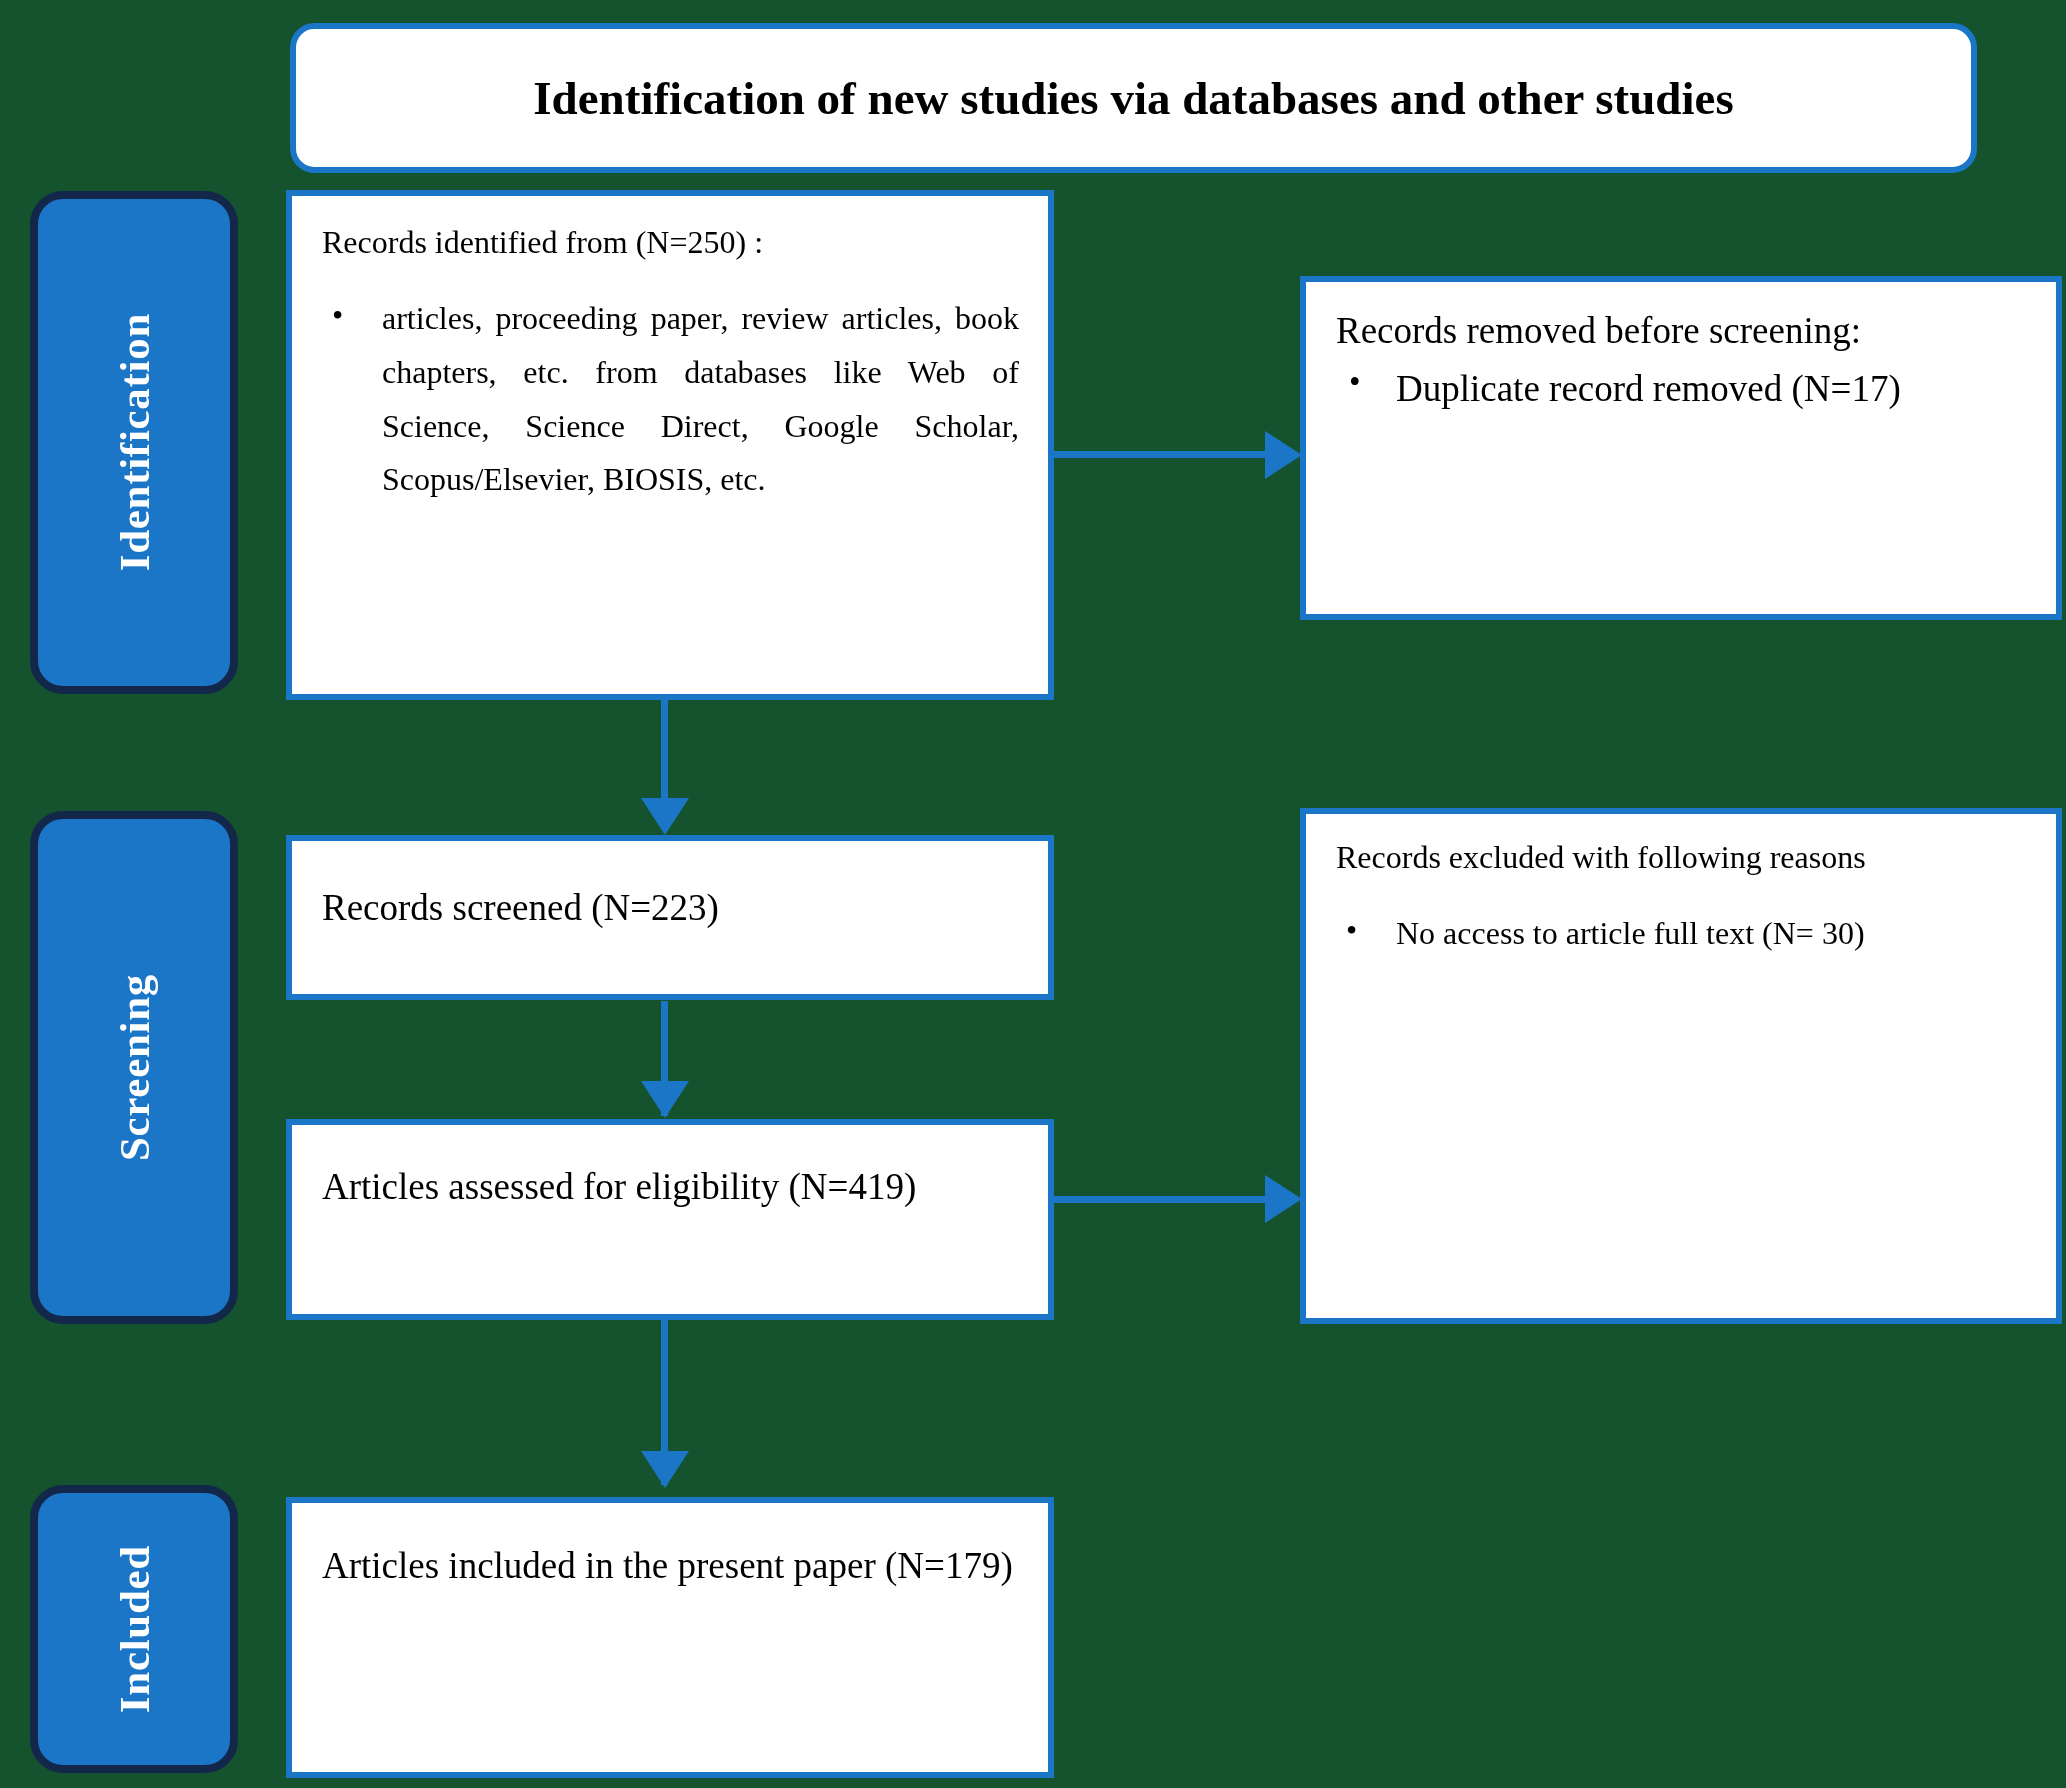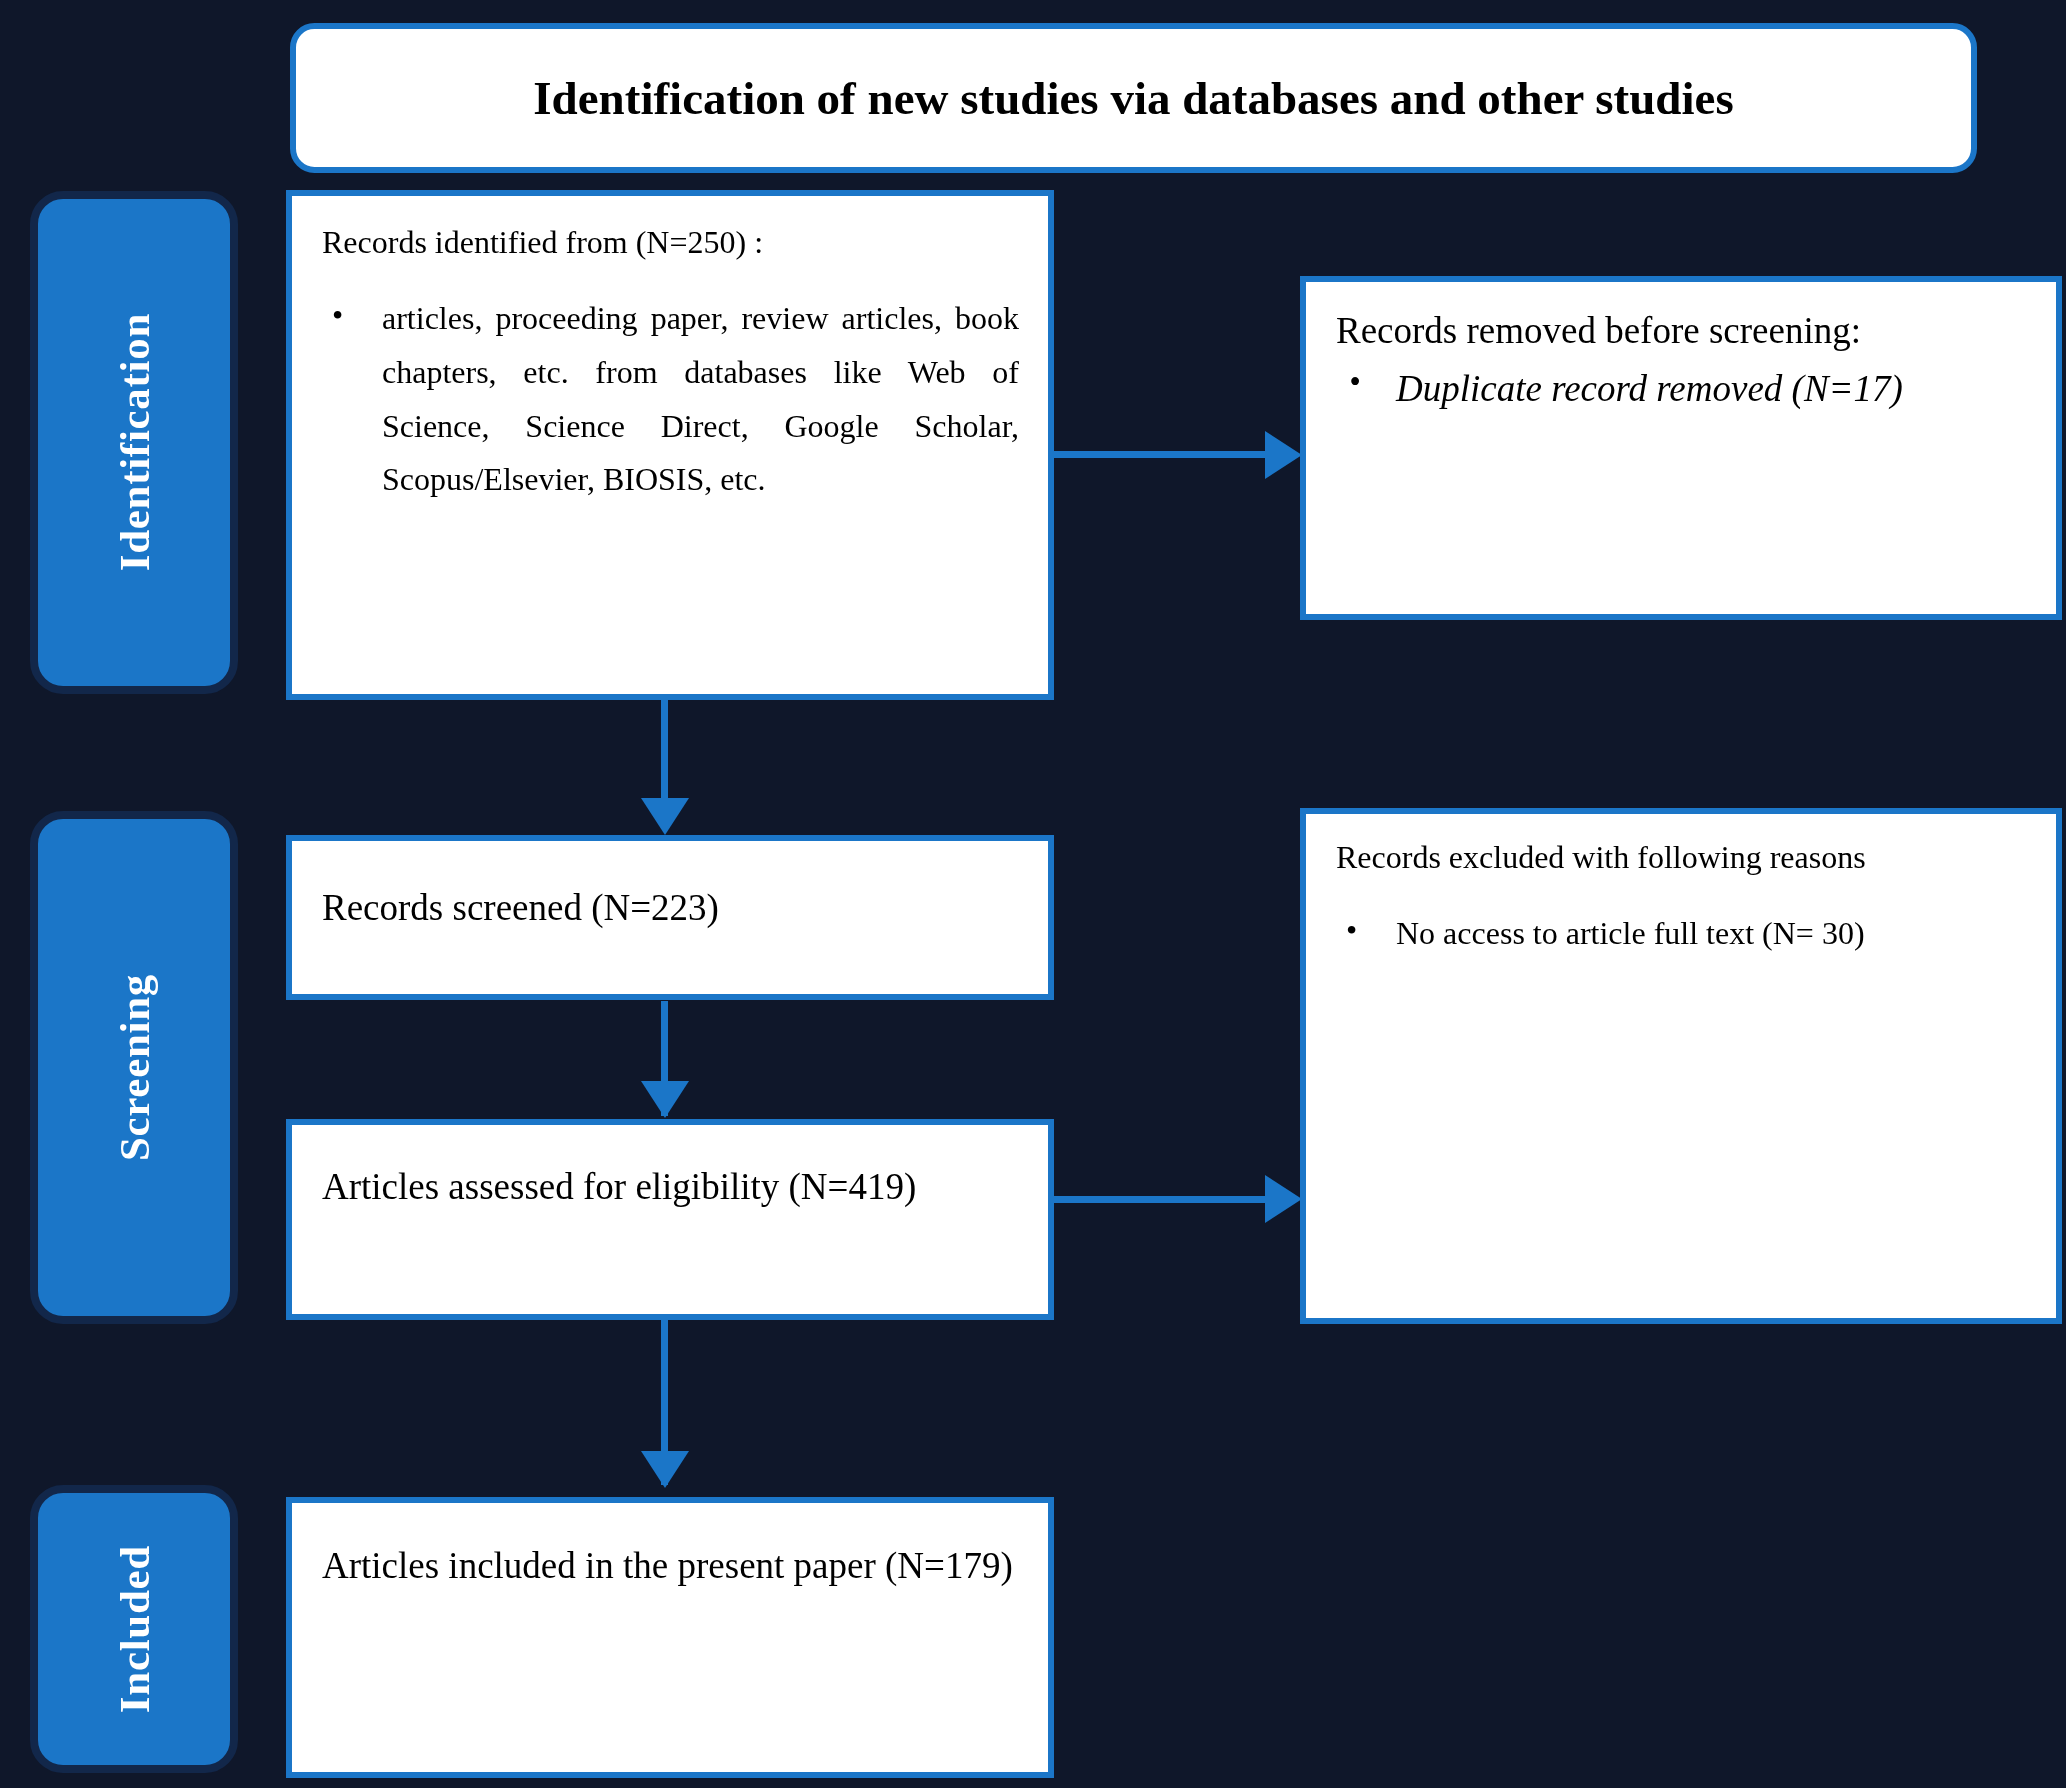"Identification of new studies via" #page { background: #0f172a -> #14532d }
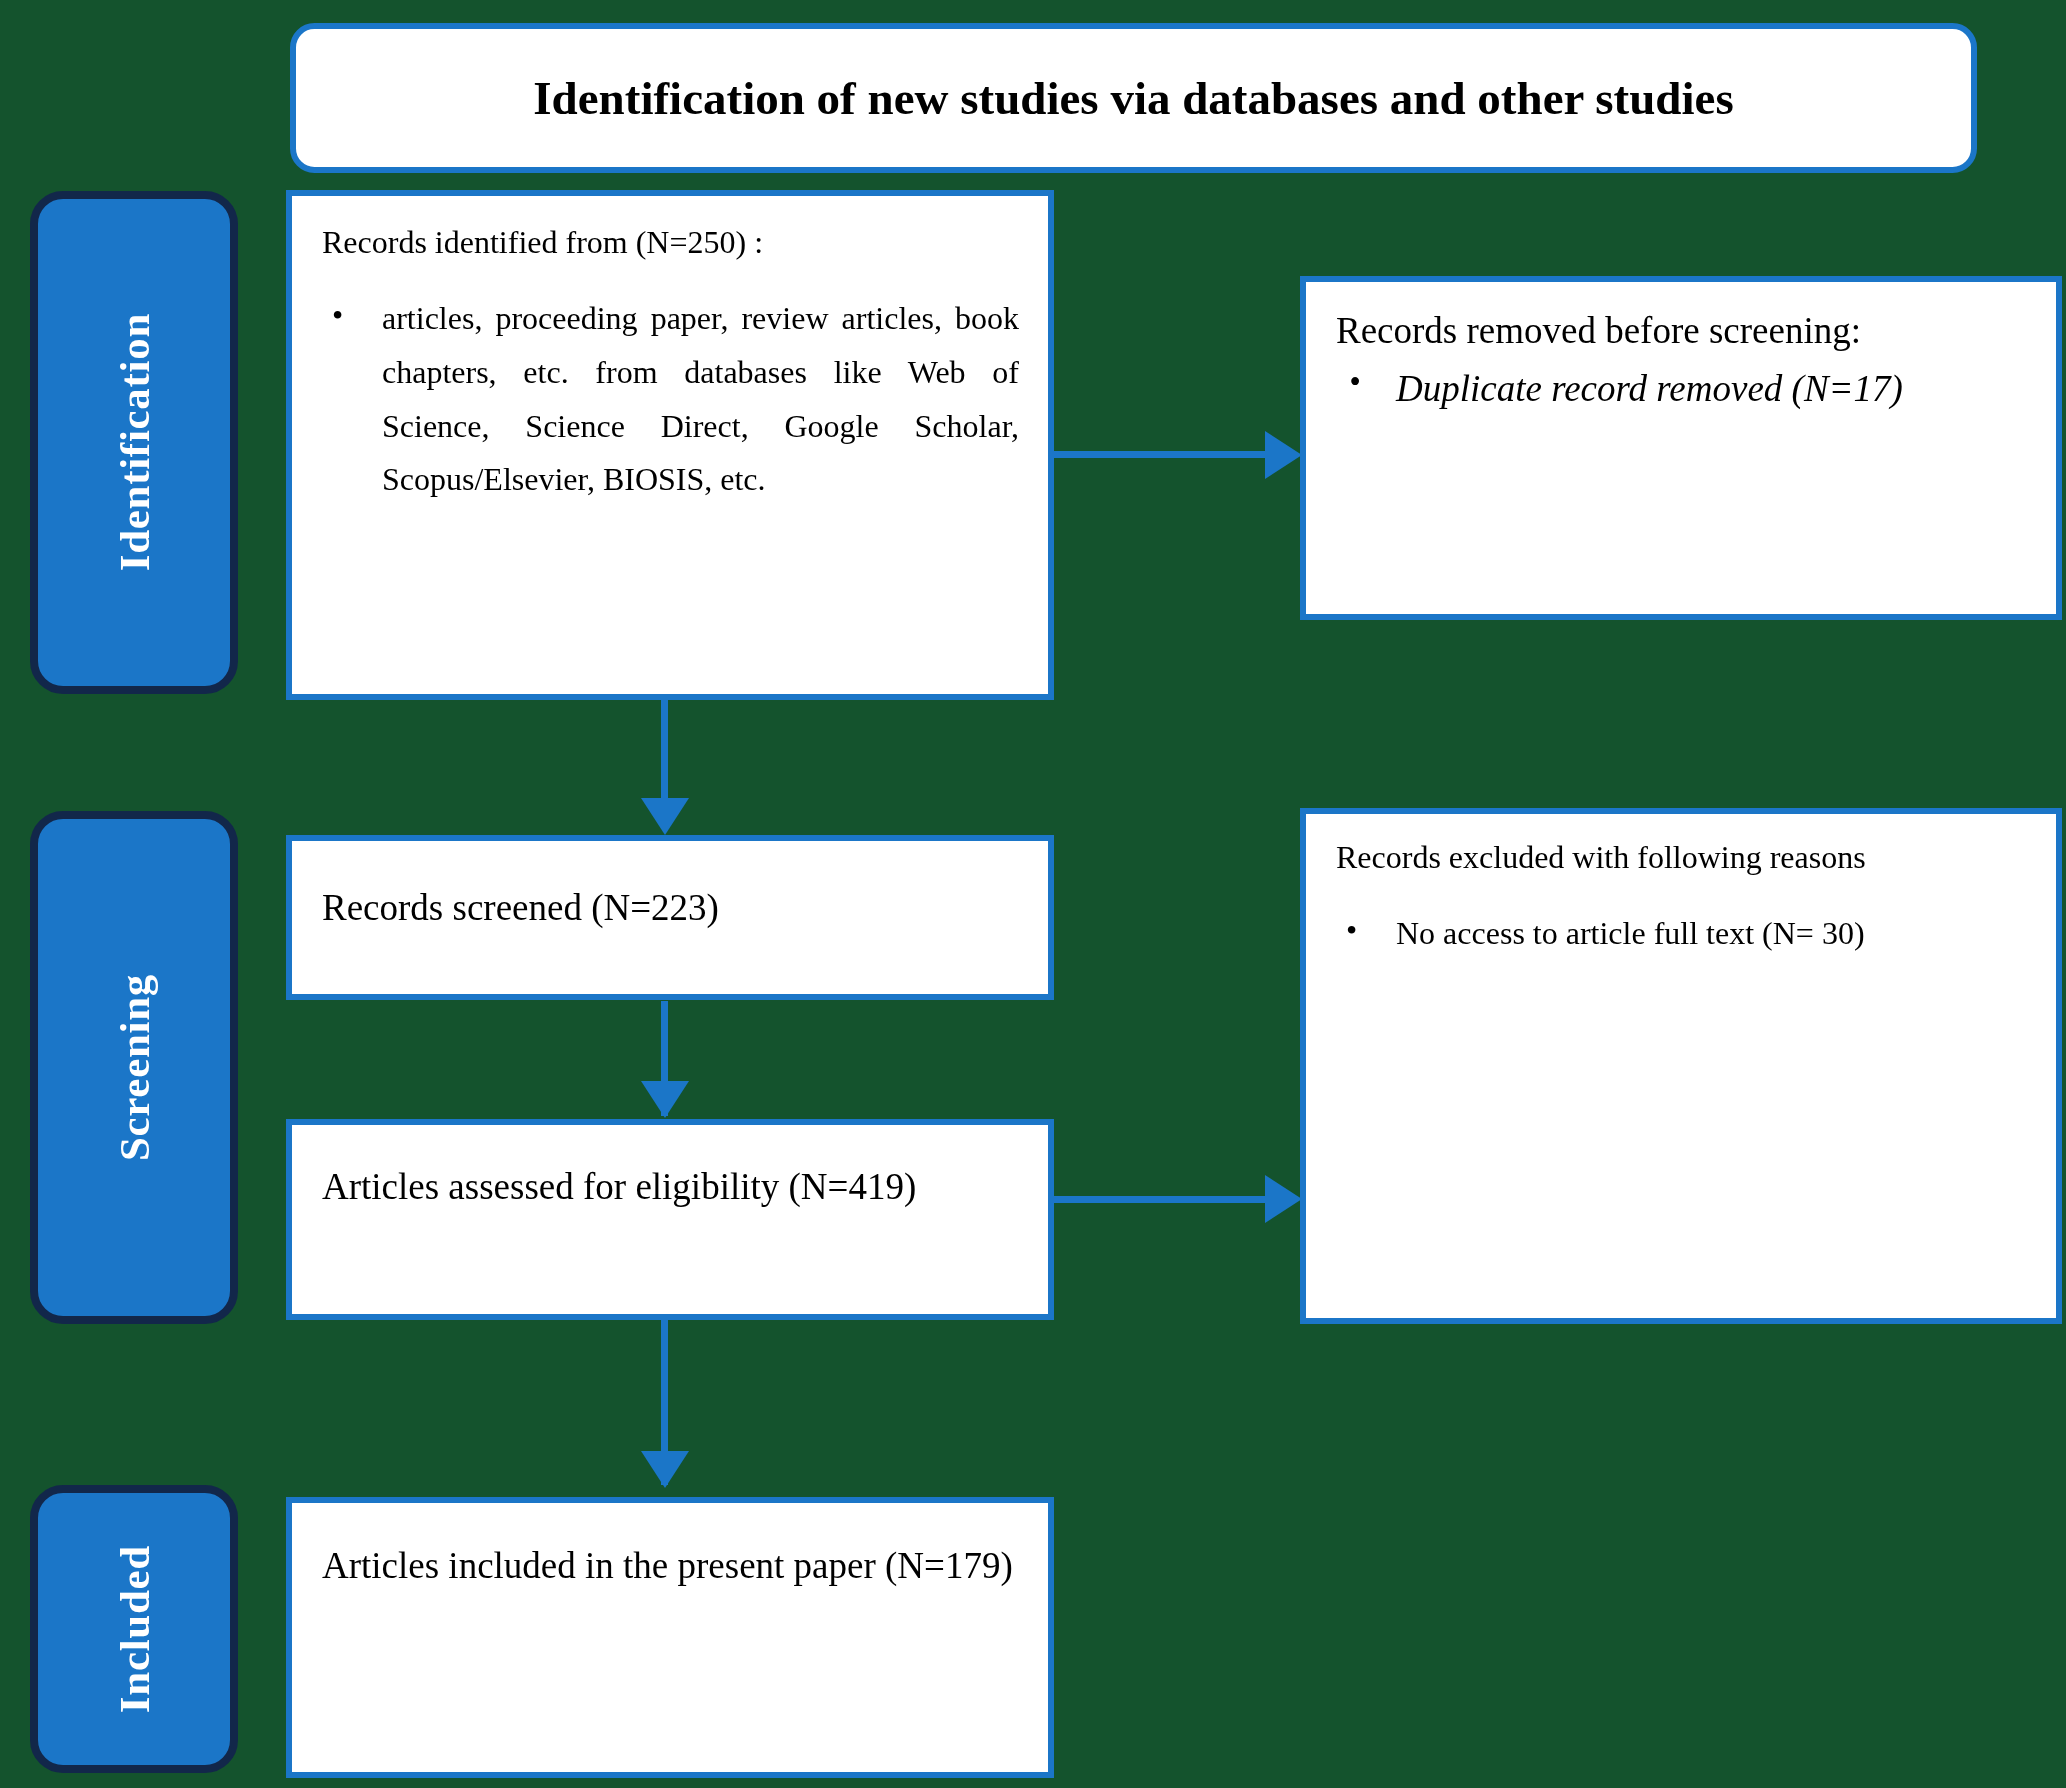"Duplicate record removed (N=17)" ul.bullets li.big { font-style: italic -> none }
